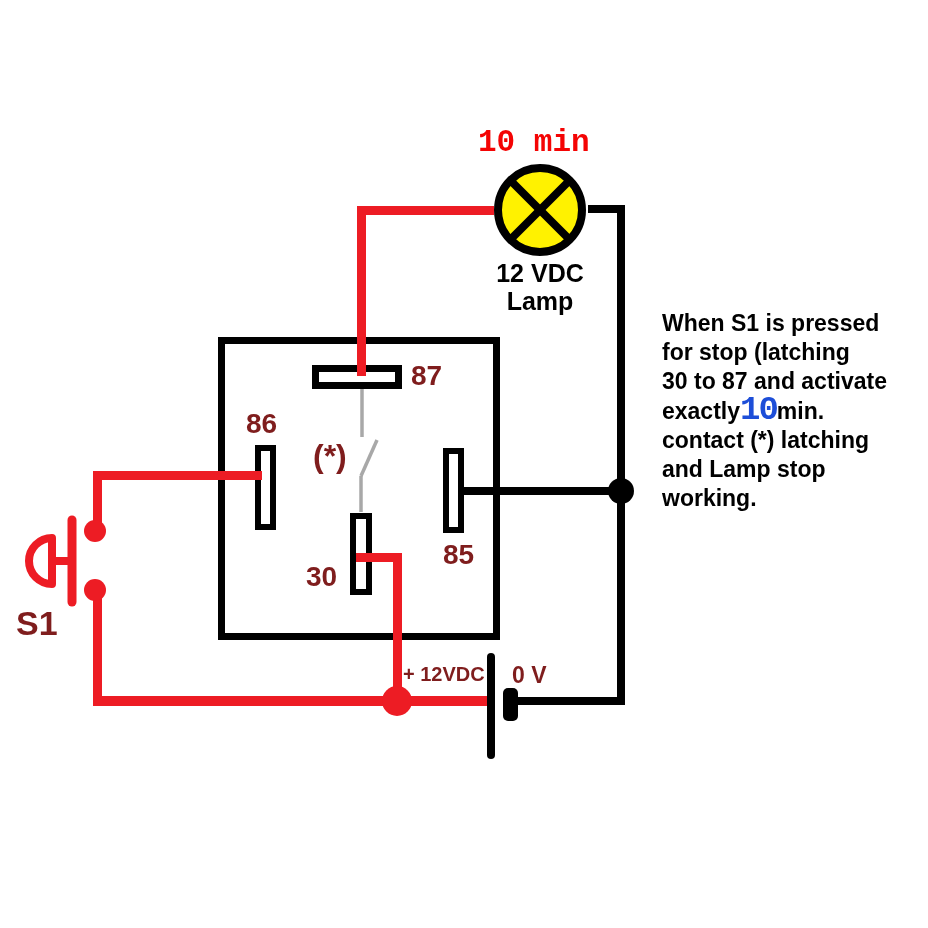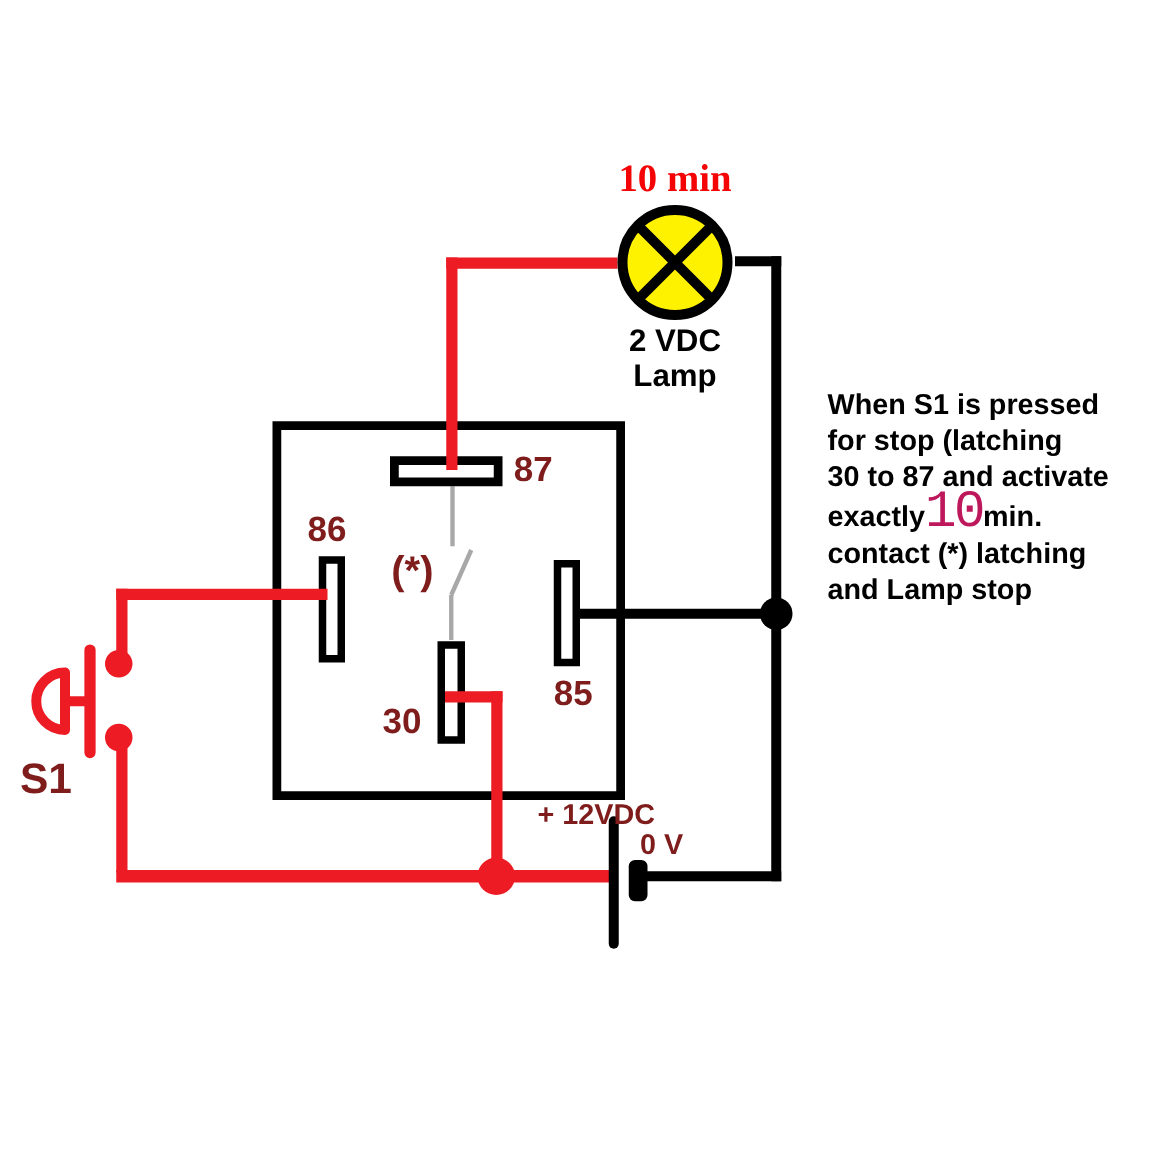"10 min" .timer { font-family: Liberation Serif, serif -> Liberation Mono, monospace; text-align: center -> left }
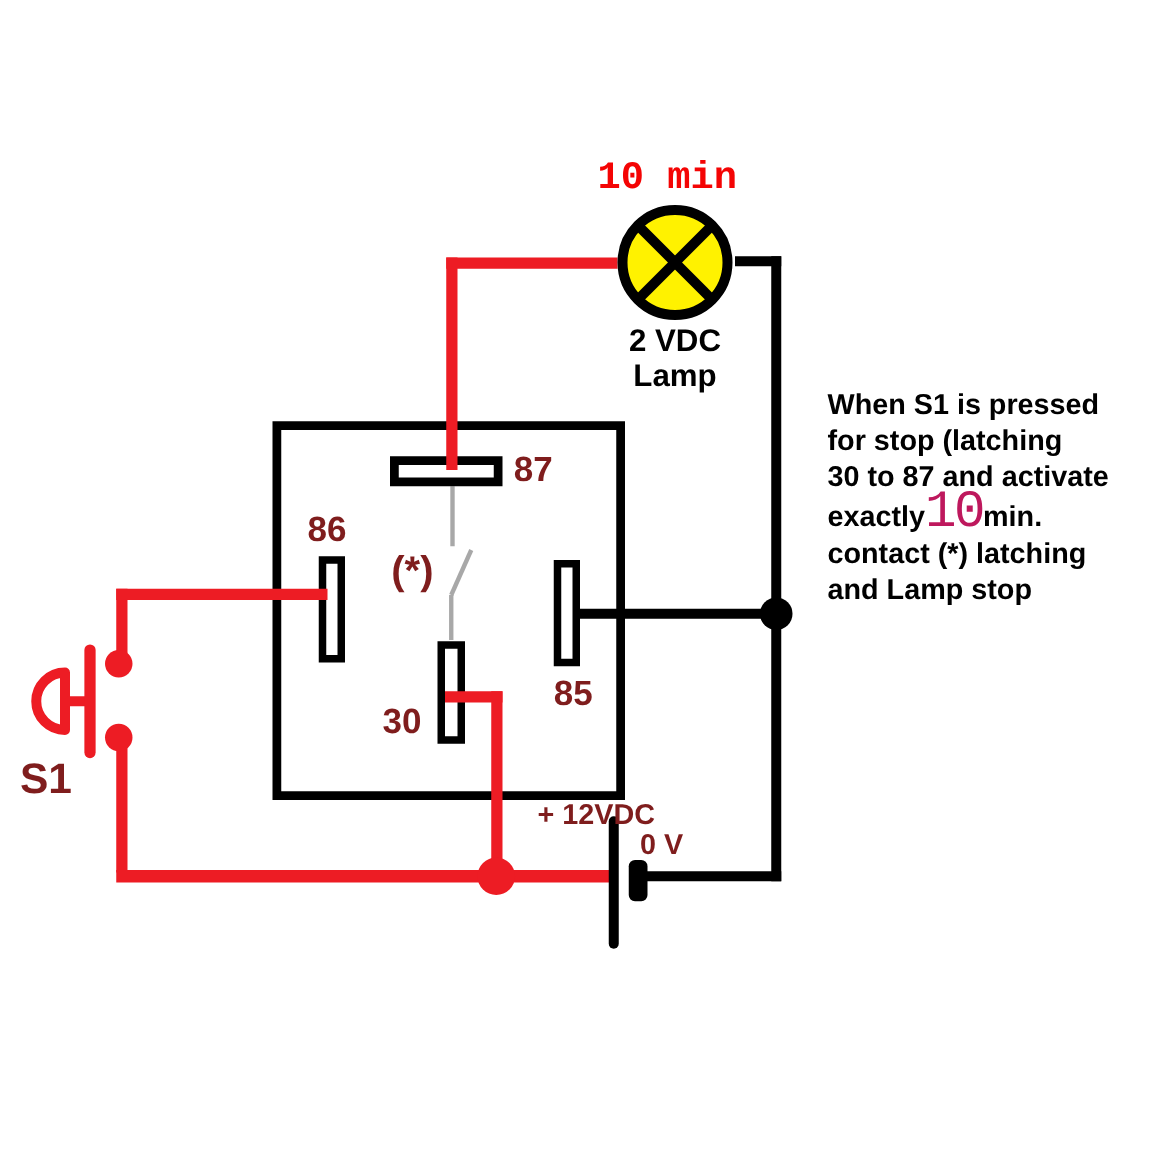"2 VDC" div { text: 2 -> 12 }
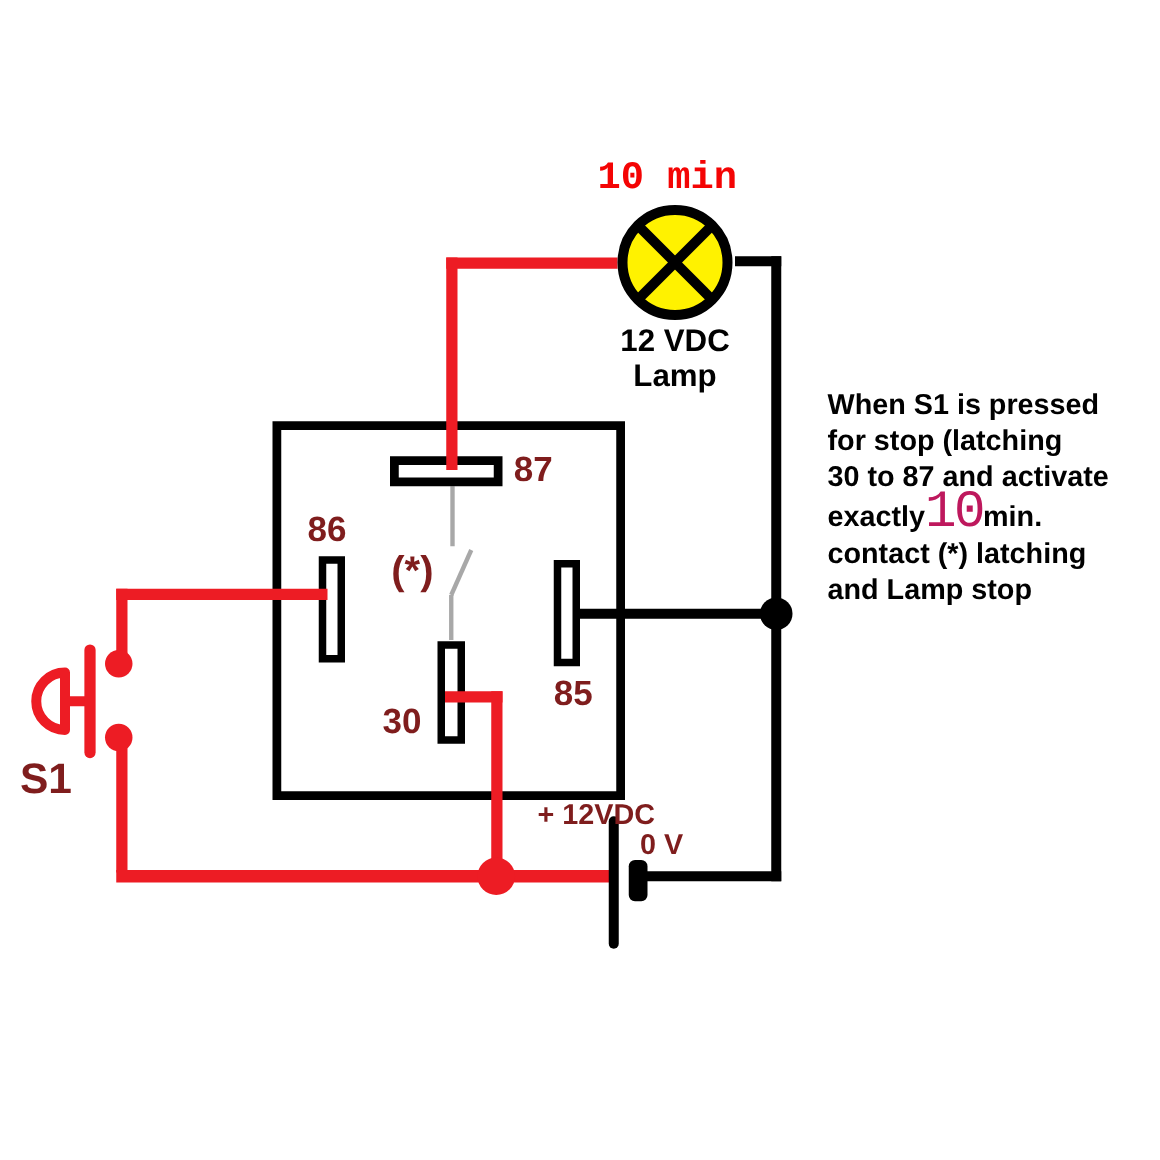"10" .red-num { color: #be185d -> #1d4ed8; font-size: 42px -> 34px; font-weight: normal -> bold }
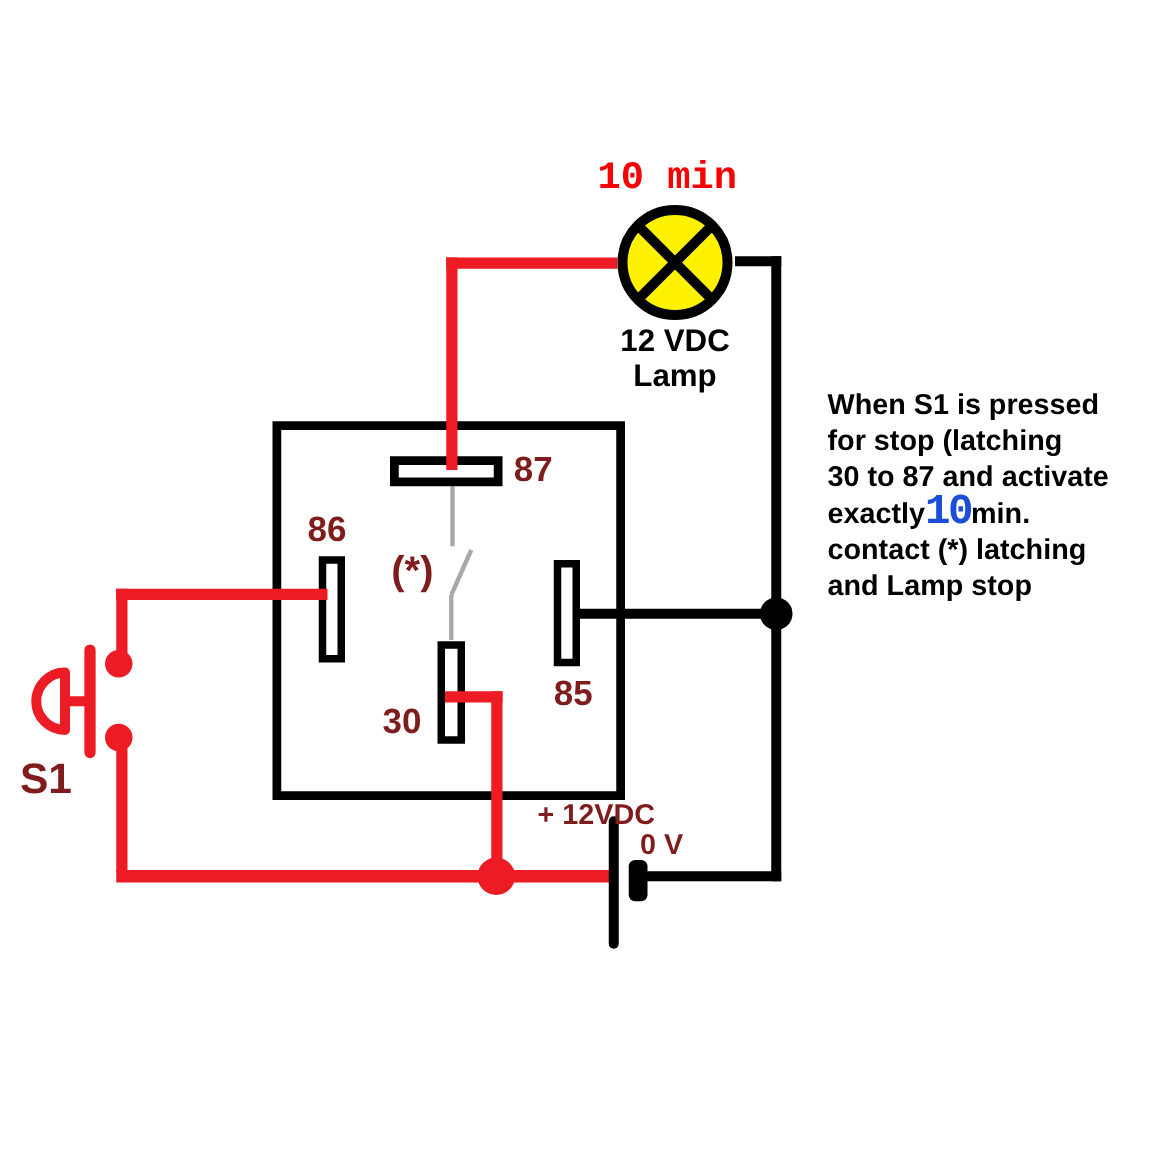"working." div { html: none -> <div>working.</div> }
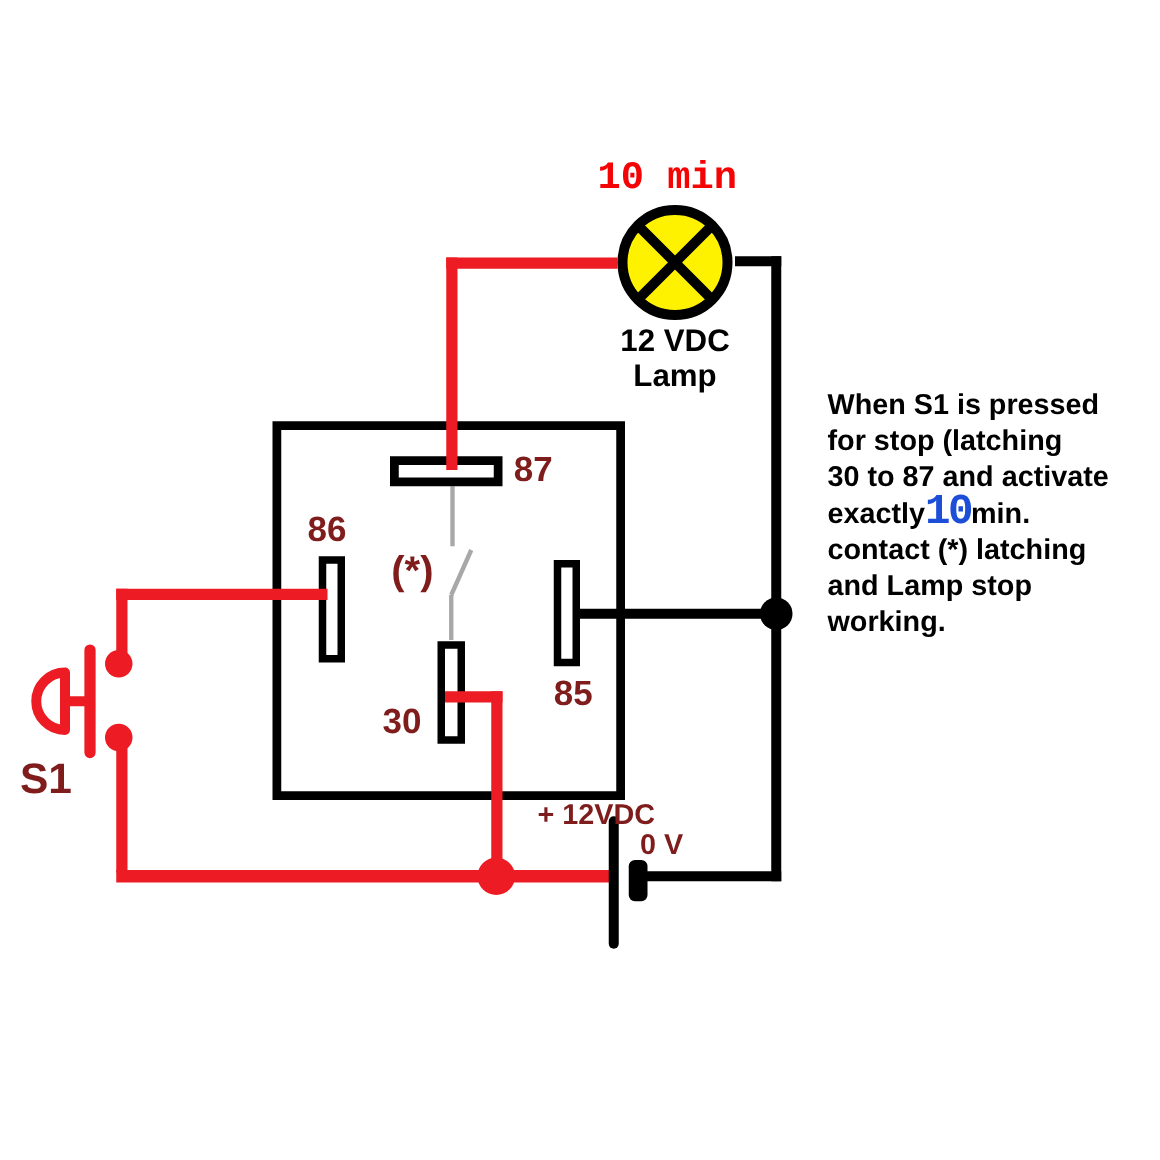"+ 12VDC" .lbl-plus { font-size: 23px -> 20px; padding-left: 27px -> none; top: 640px -> 664px }
